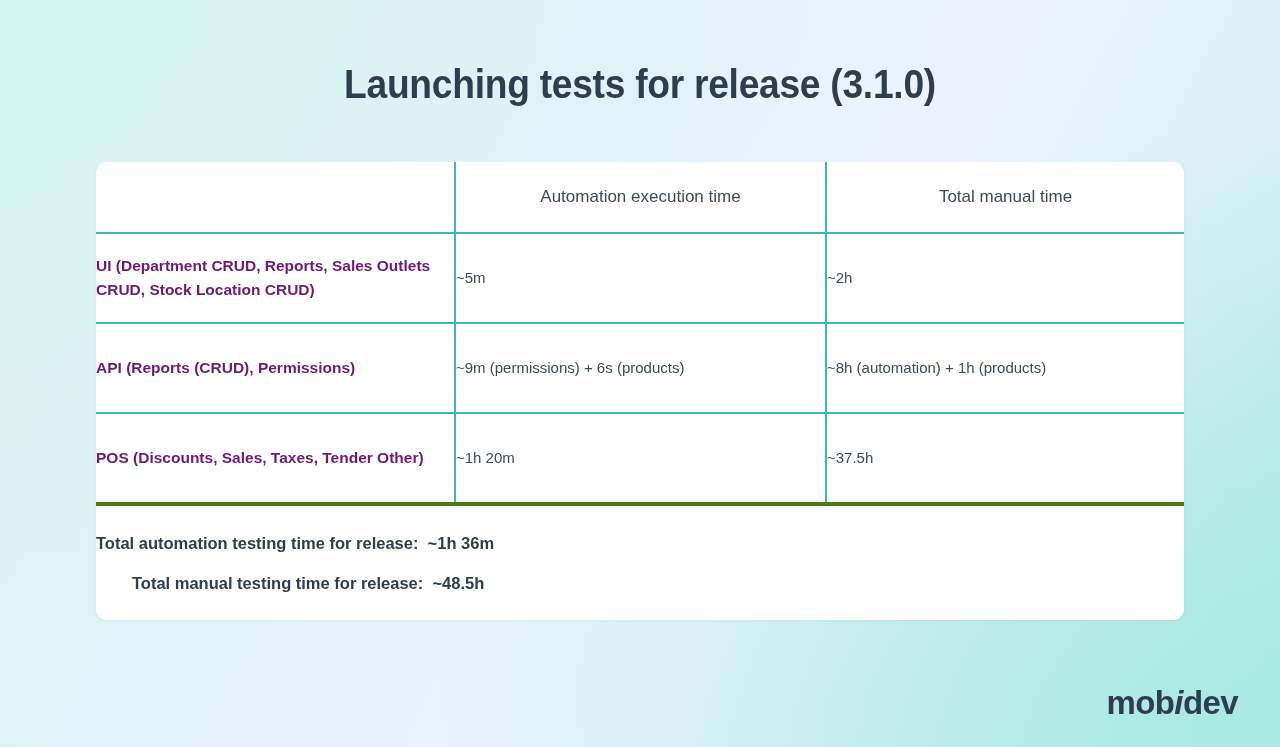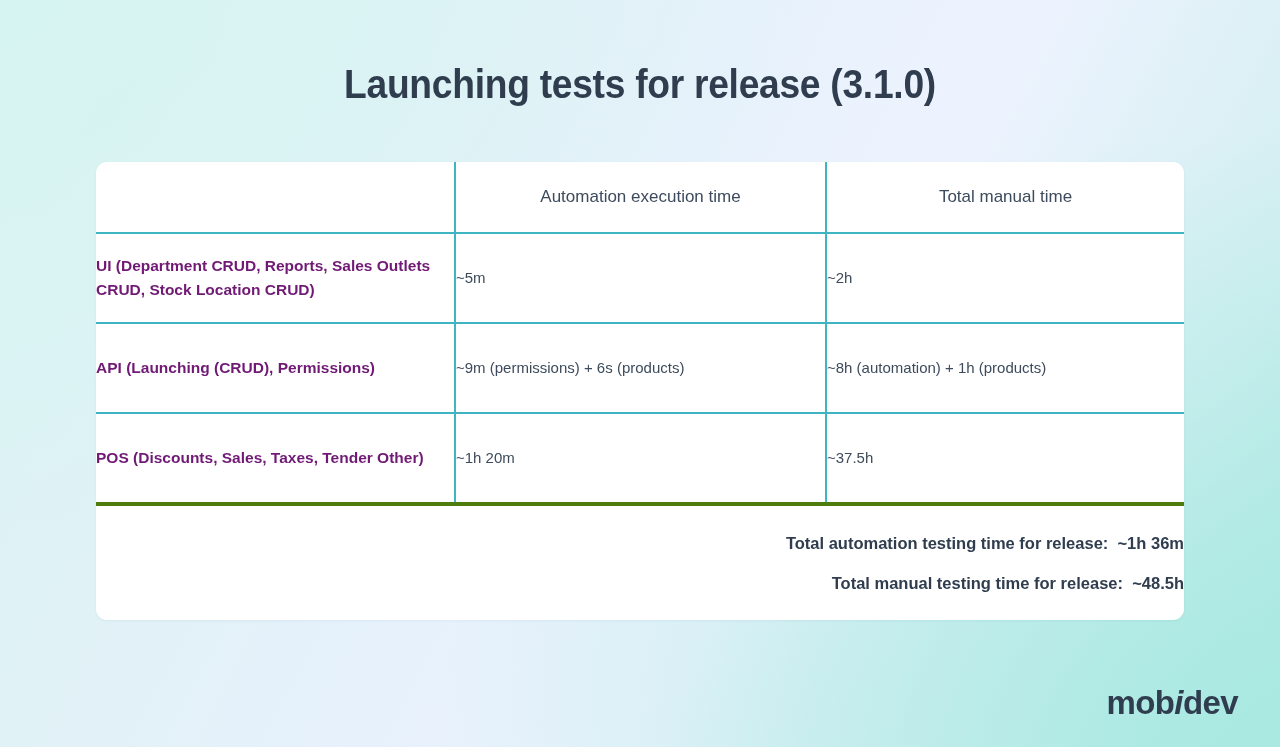"API (Launching (CRUD), Permissions)" td.label-cell { text: Launching -> Reports }
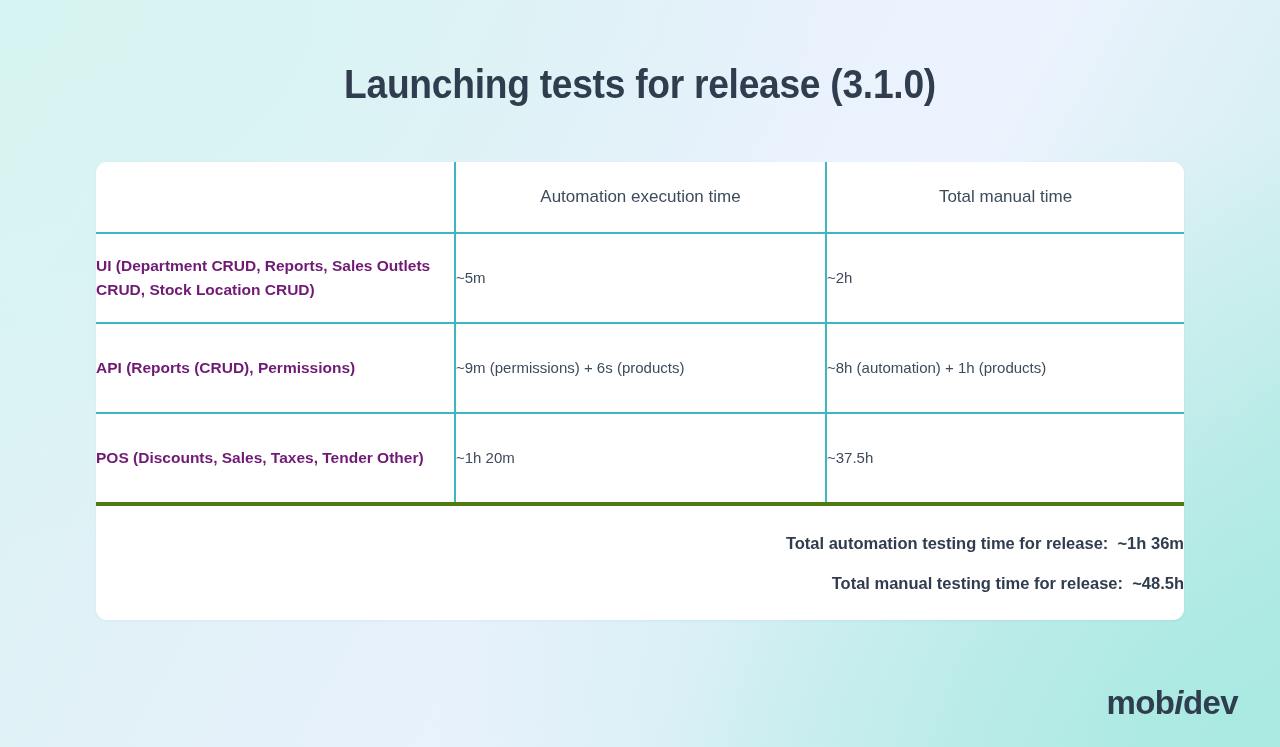"Total automation testing time for" .totals { text-align: right -> left }
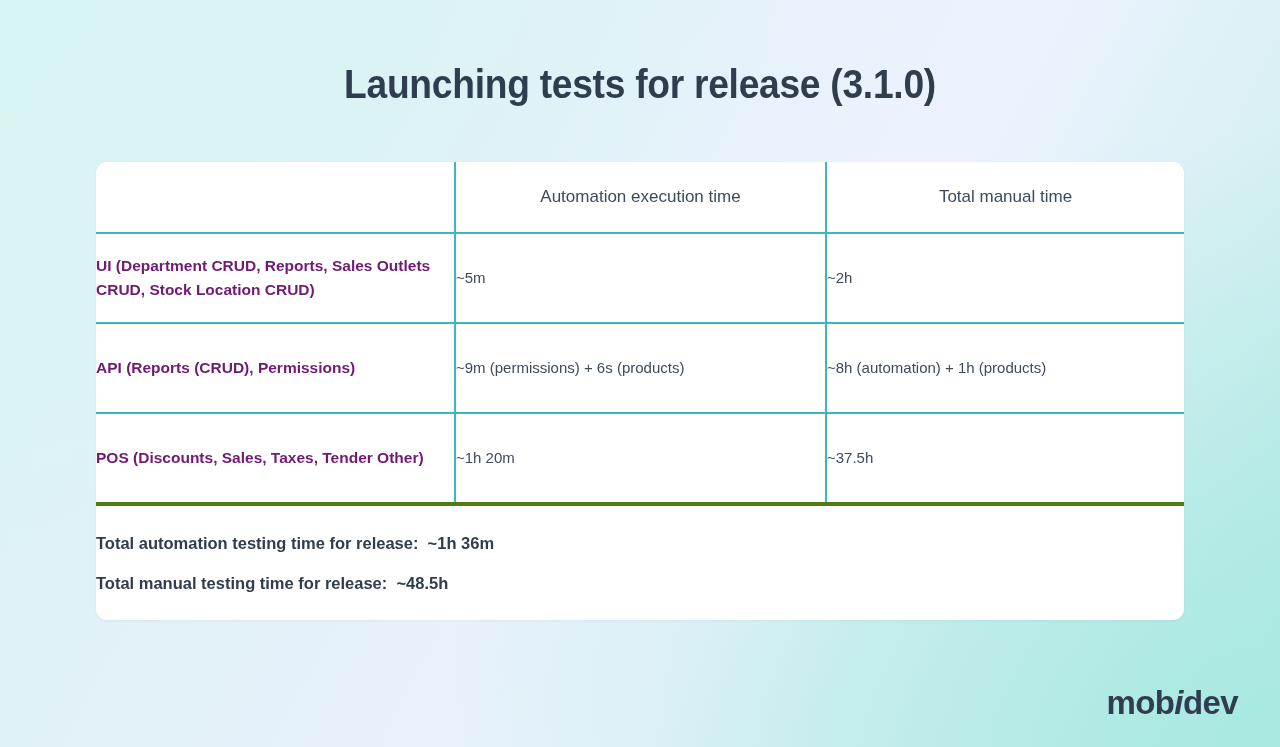"Total manual testing time for" .total-line:last-child { margin-left: none -> 36px }
